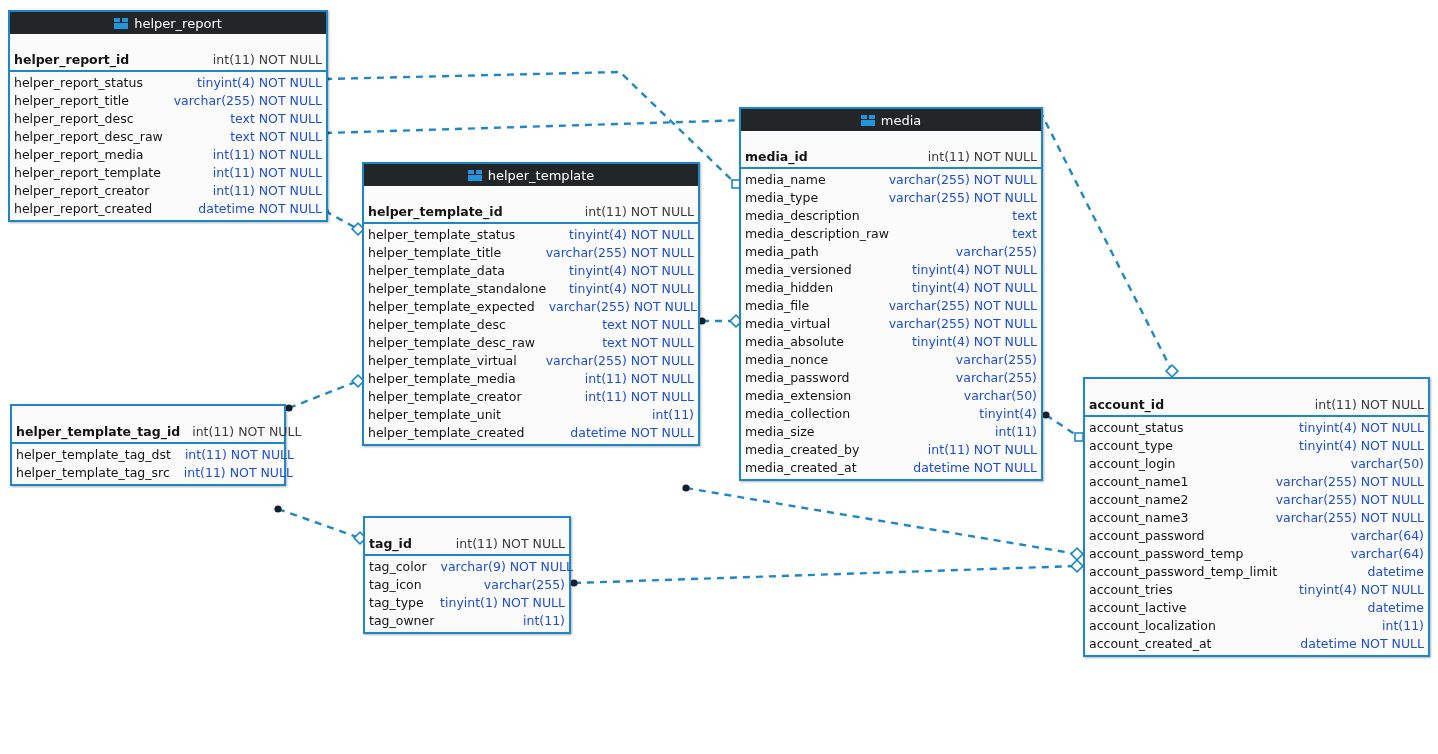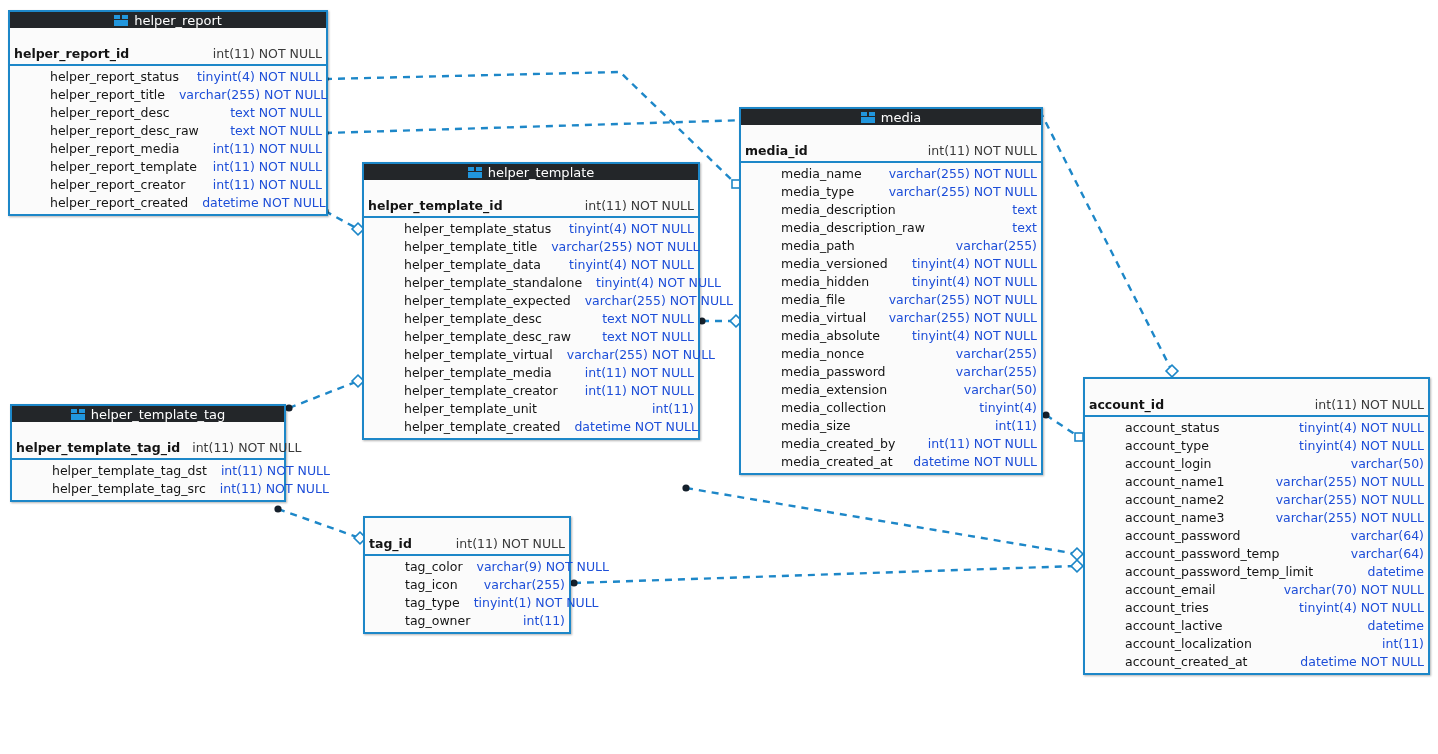"helper_report" .entity-header { height: 16px -> 22px }
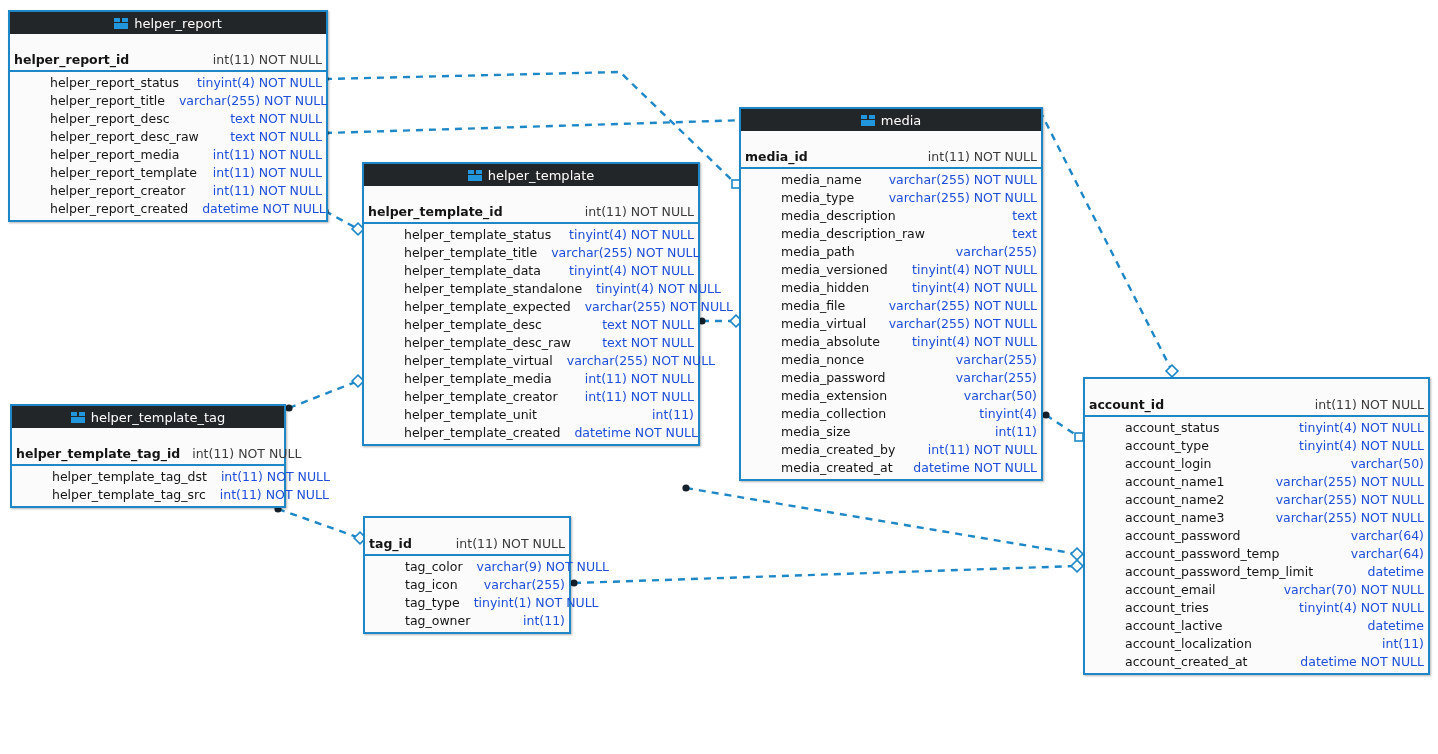"helper_report_status" .fields { margin-left: 36px -> none }
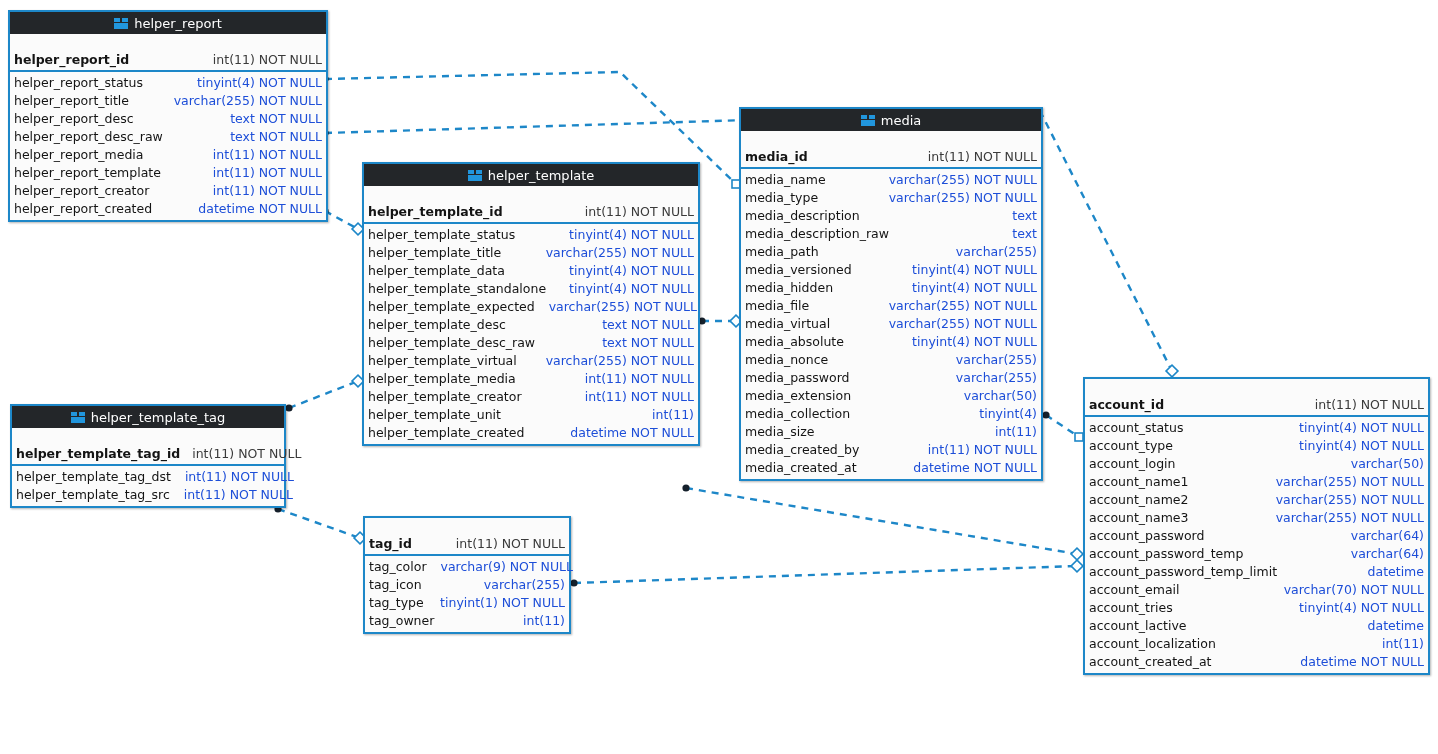"helper_template_tag" div.entity-header { html: <div> <span> <i></i> <i></i> <i></i> </span> <span>helper_template_tag</span> </div> -> none }
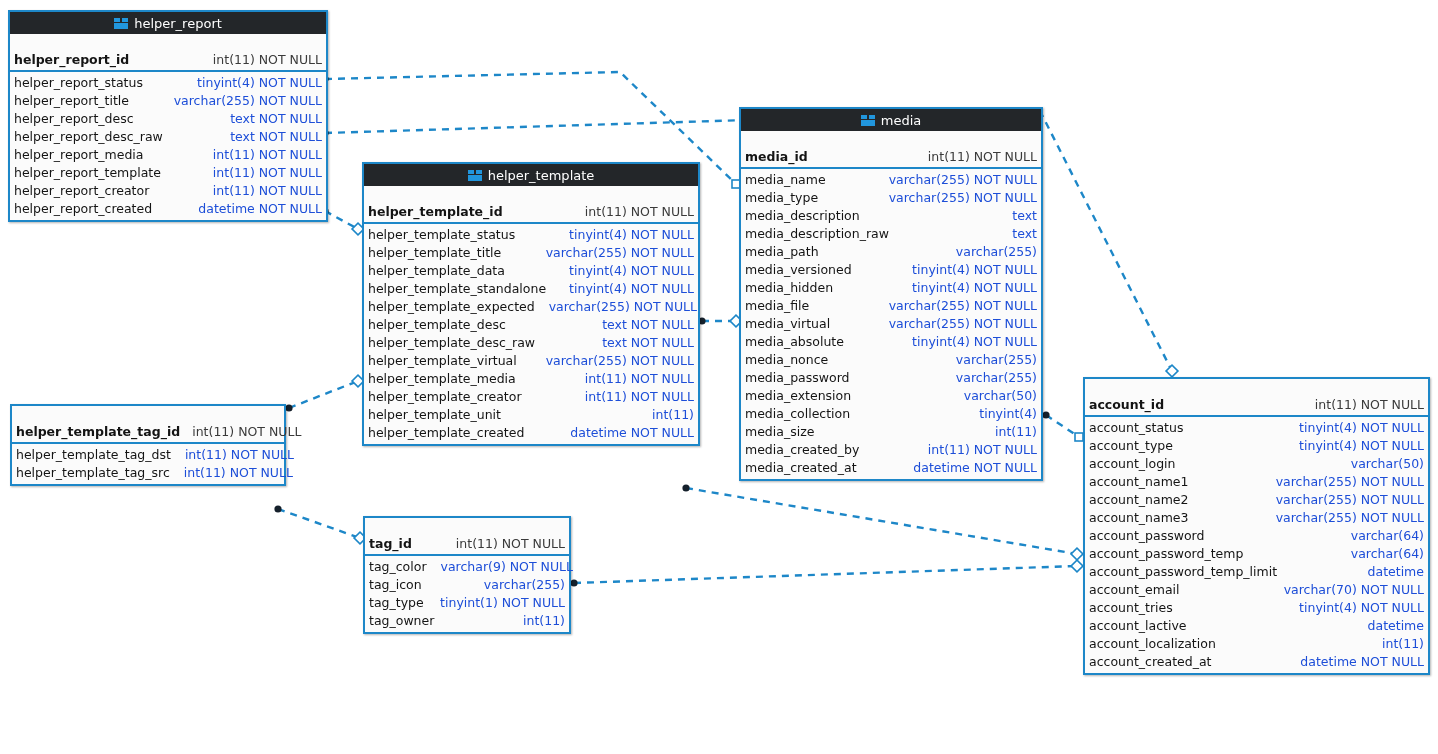"account_email" div.field-row { html: <div> <span>account_email</span> <span>varchar(70) NOT NULL</span> </div> -> none }
